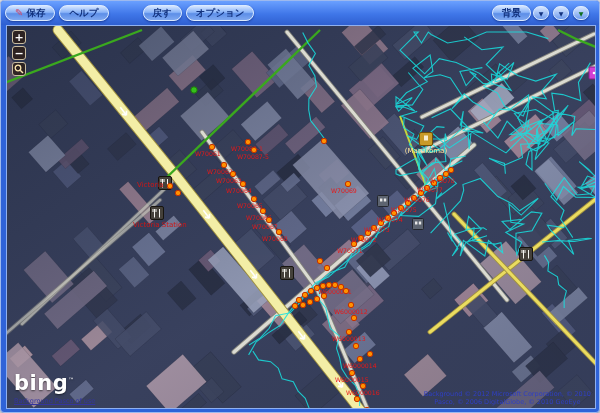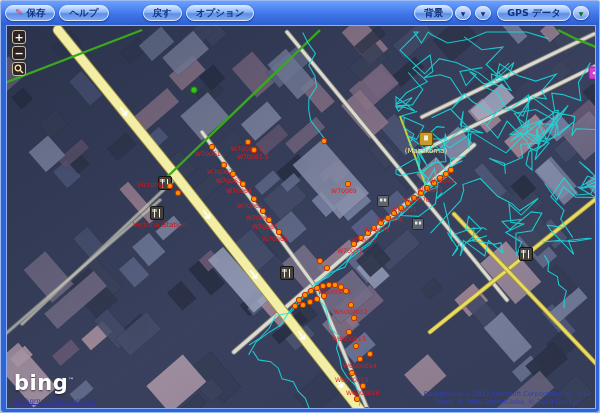"GPS データ" div.tb-btn { html: <div>GPS データ</div> -> none }
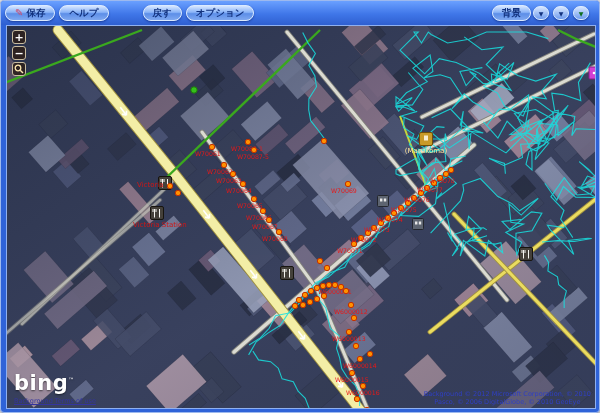"Background Terms of use" div.terms { text: Terms -> Pasco }
